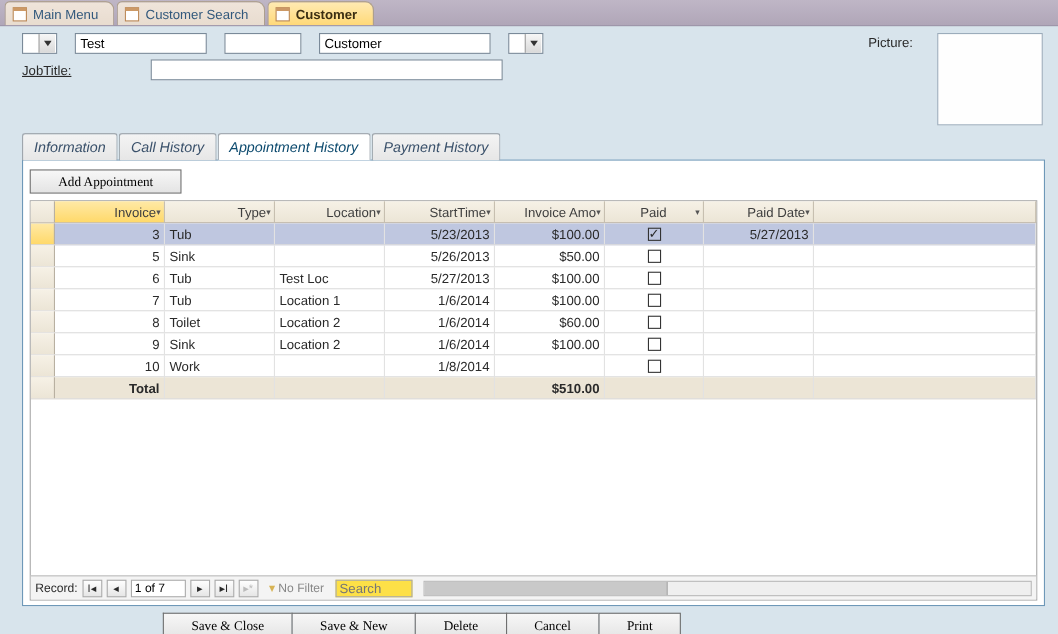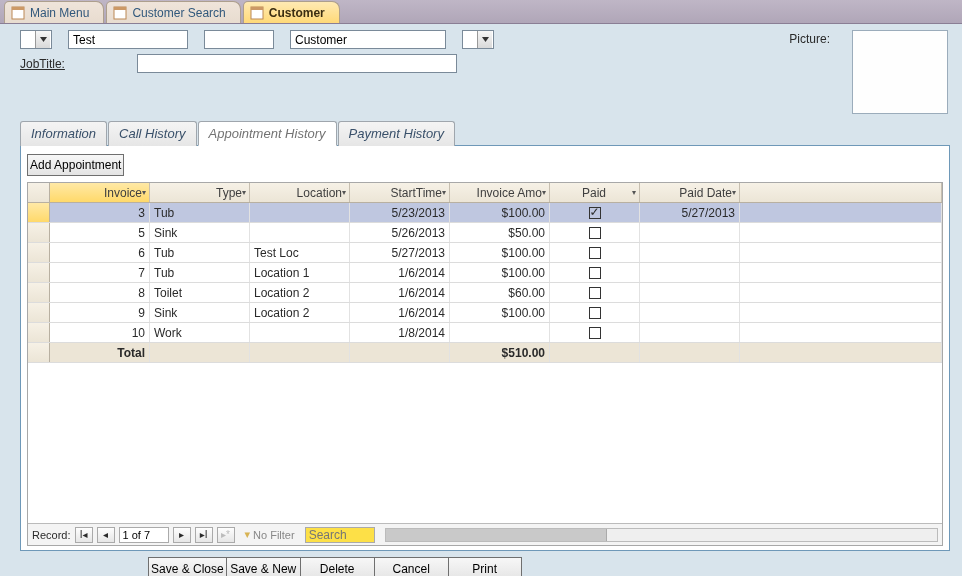"Appointment History" .subtab.active { color: #737373 -> #0c4a6e }
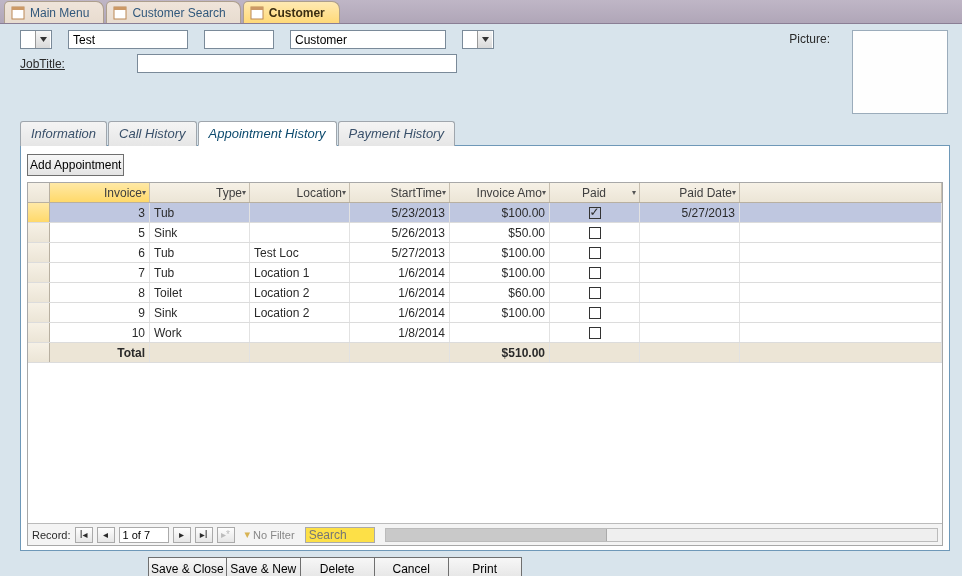"Add Appointment" .btn { font-family: none -> Liberation Serif, serif; padding: 2px 2px -> 2px 25px }
